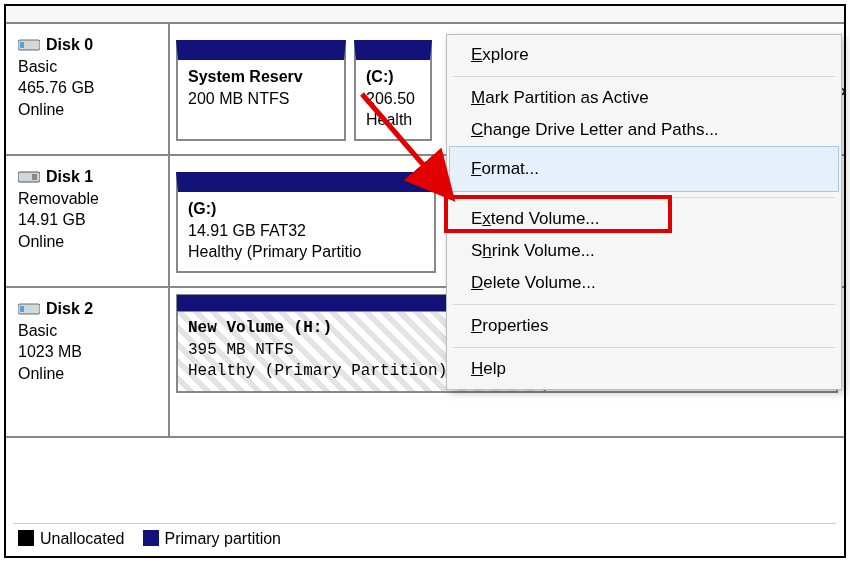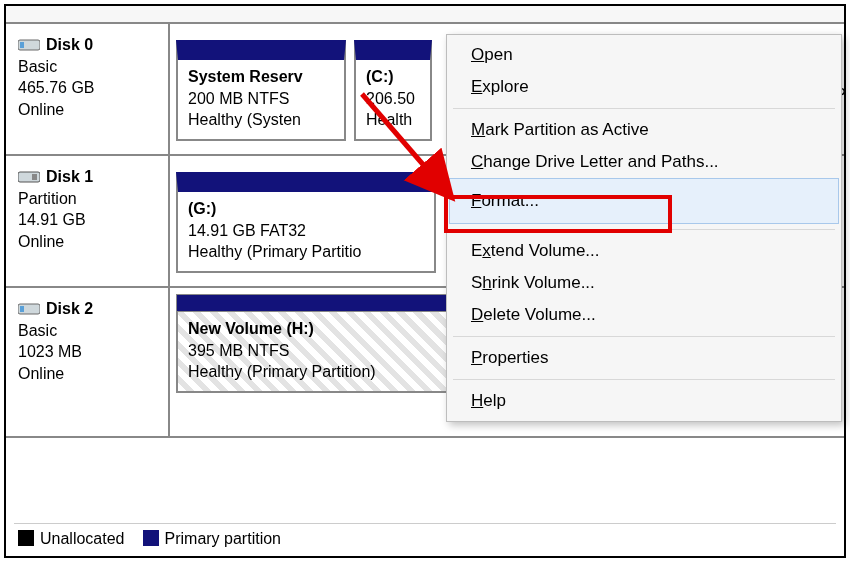"Open" div.item { html: <div><u>O</u>pen</div> -> none }
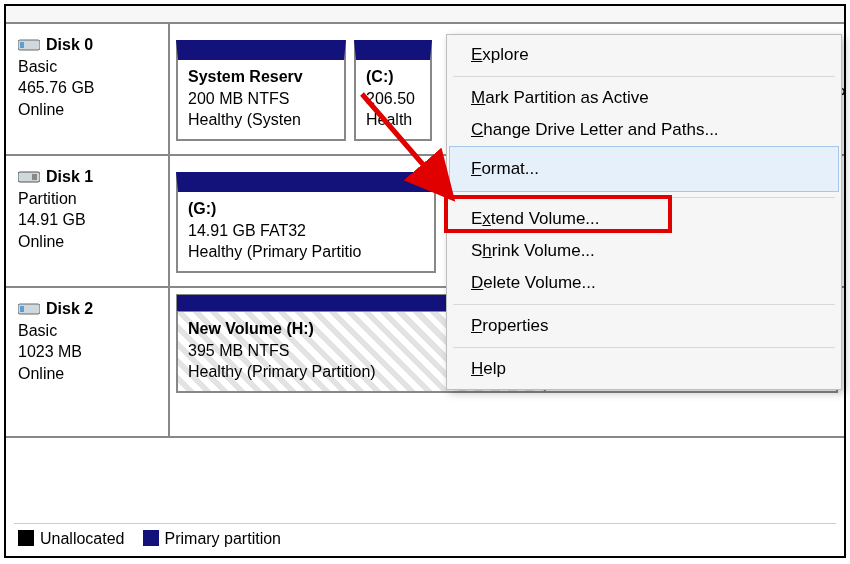"Healthy (Systen" div { html: <div>Healthy (Systen</div> -> none }
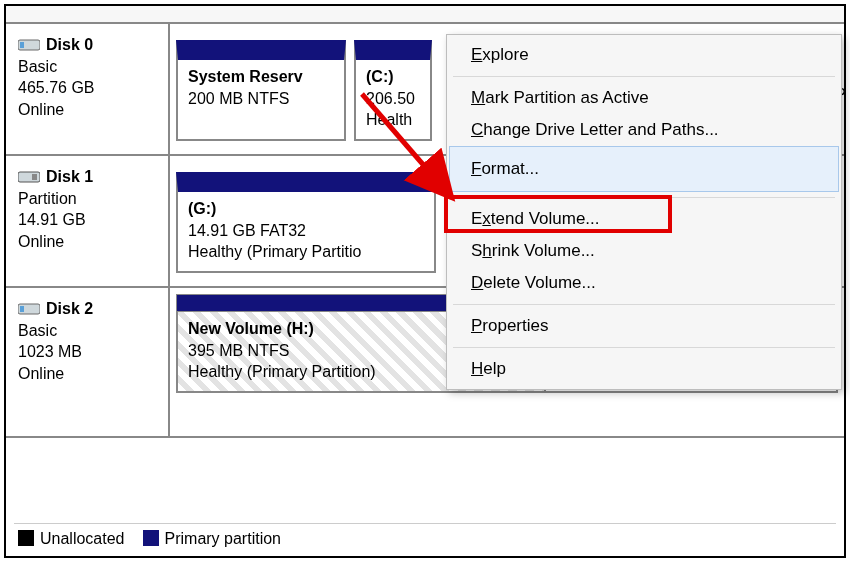"Partition" span { text: Partition -> Removable }
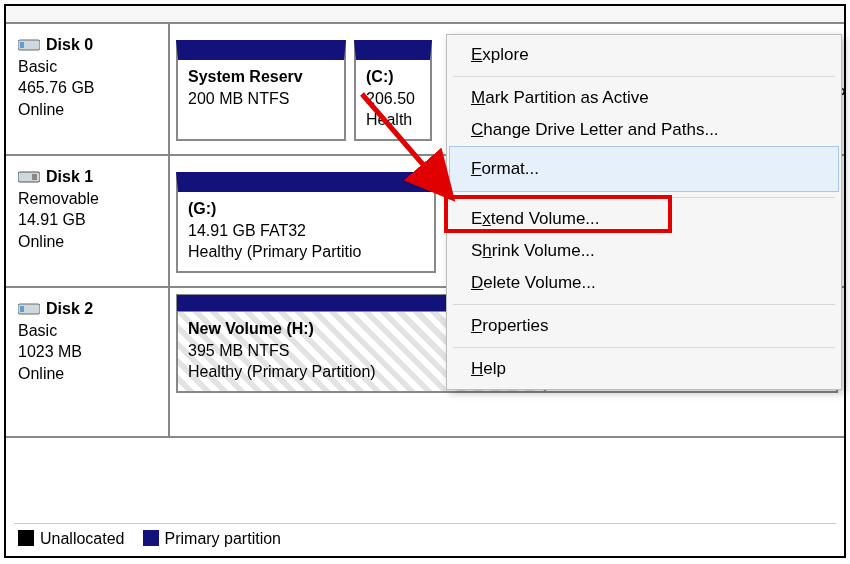"New Volume (H:)" .partition.sel { font-family: none -> Liberation Mono, monospace }
